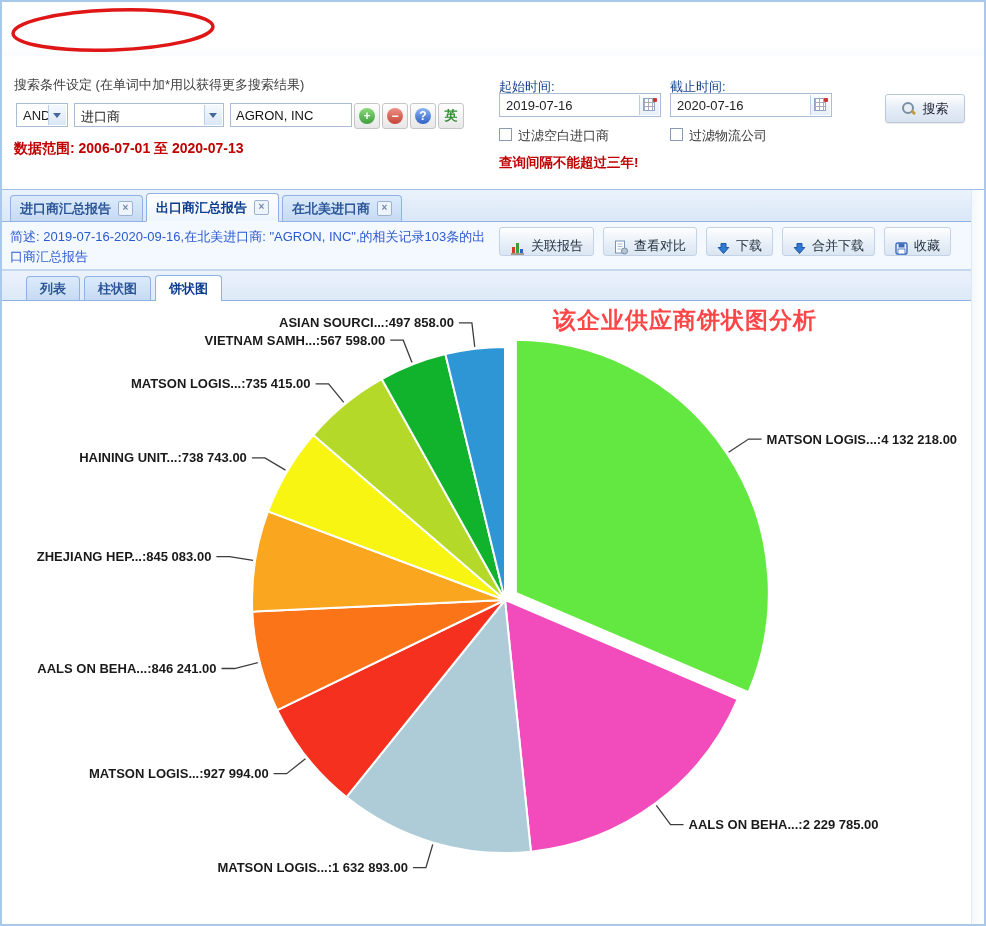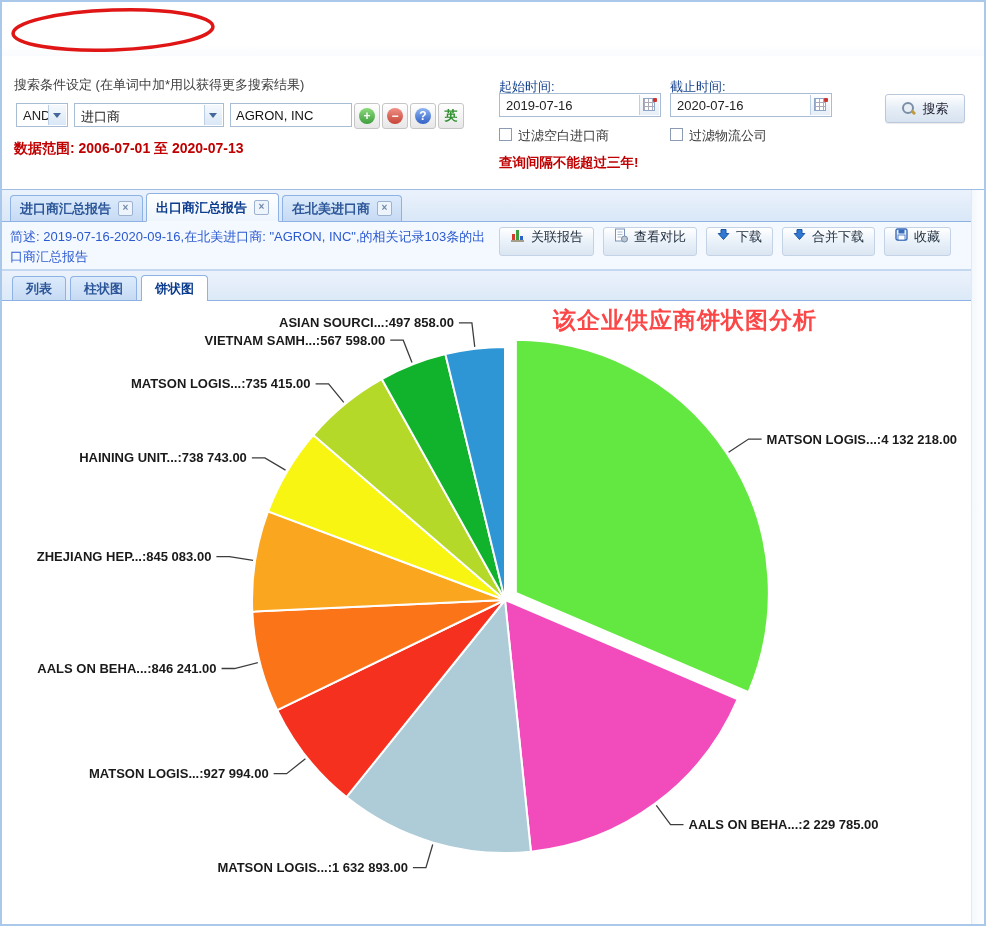"关联报告" .btn { align-items: flex-start -> flex-end }
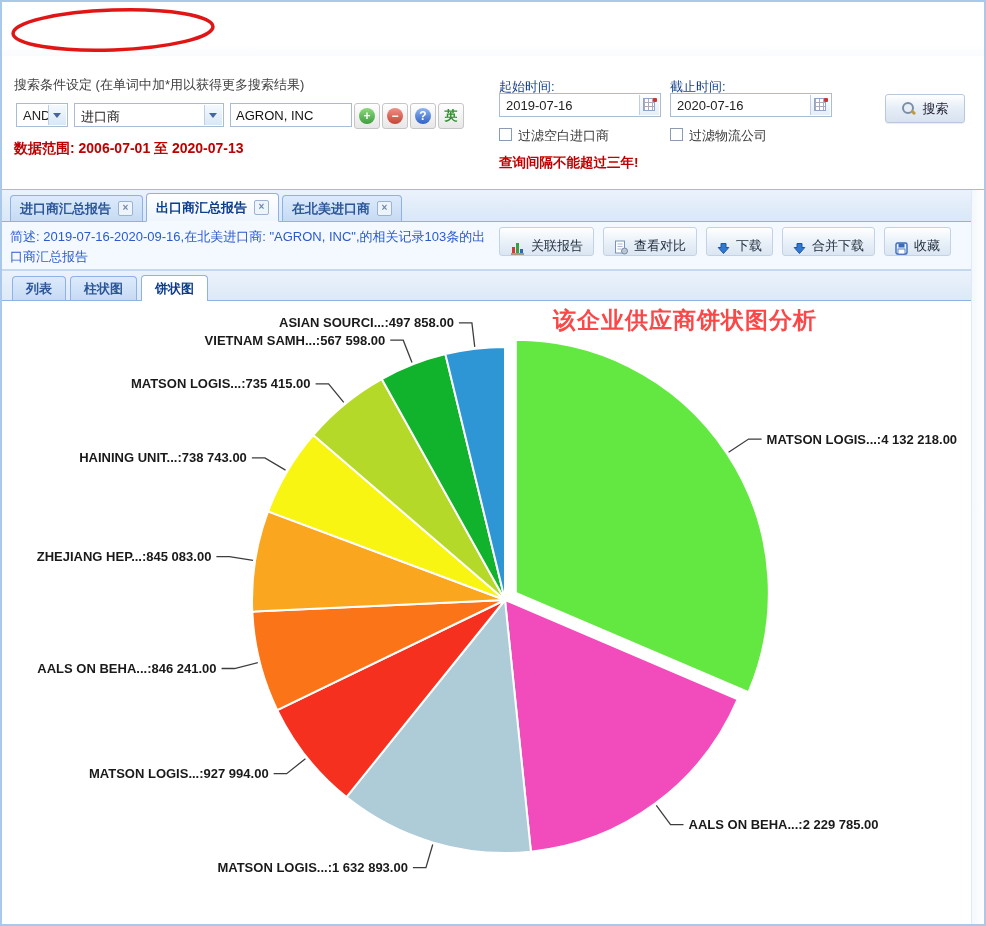"列表" .subtab-strip { padding-left: 10px -> 24px }
